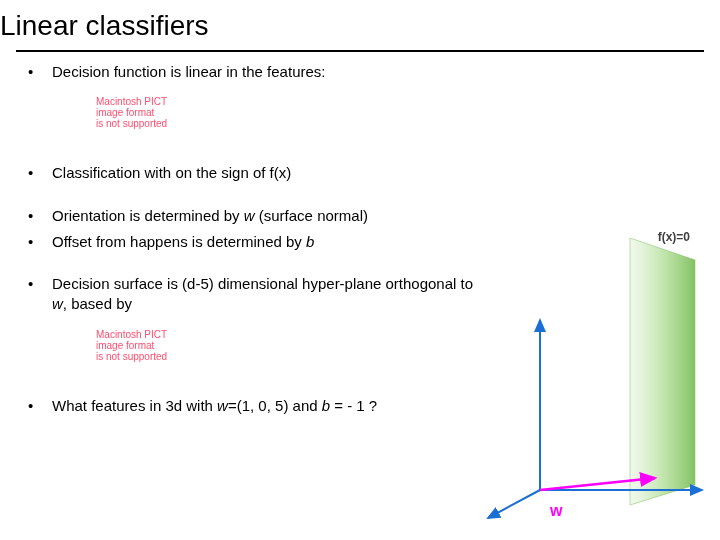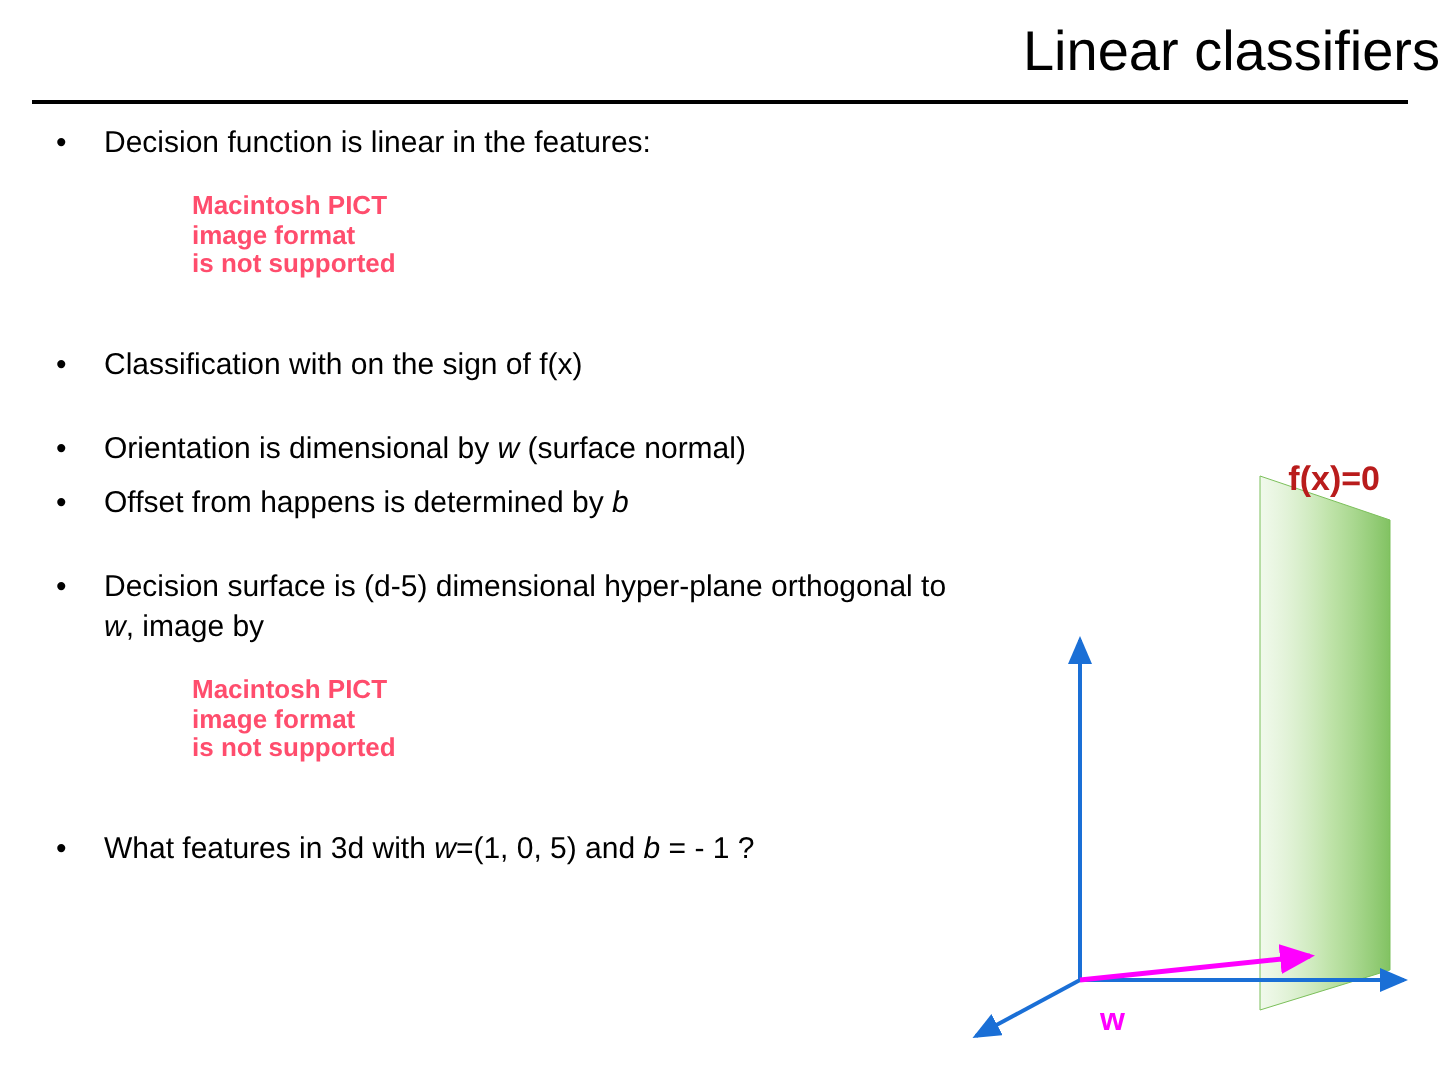"Linear classifiers" .title { text-align: right -> left }
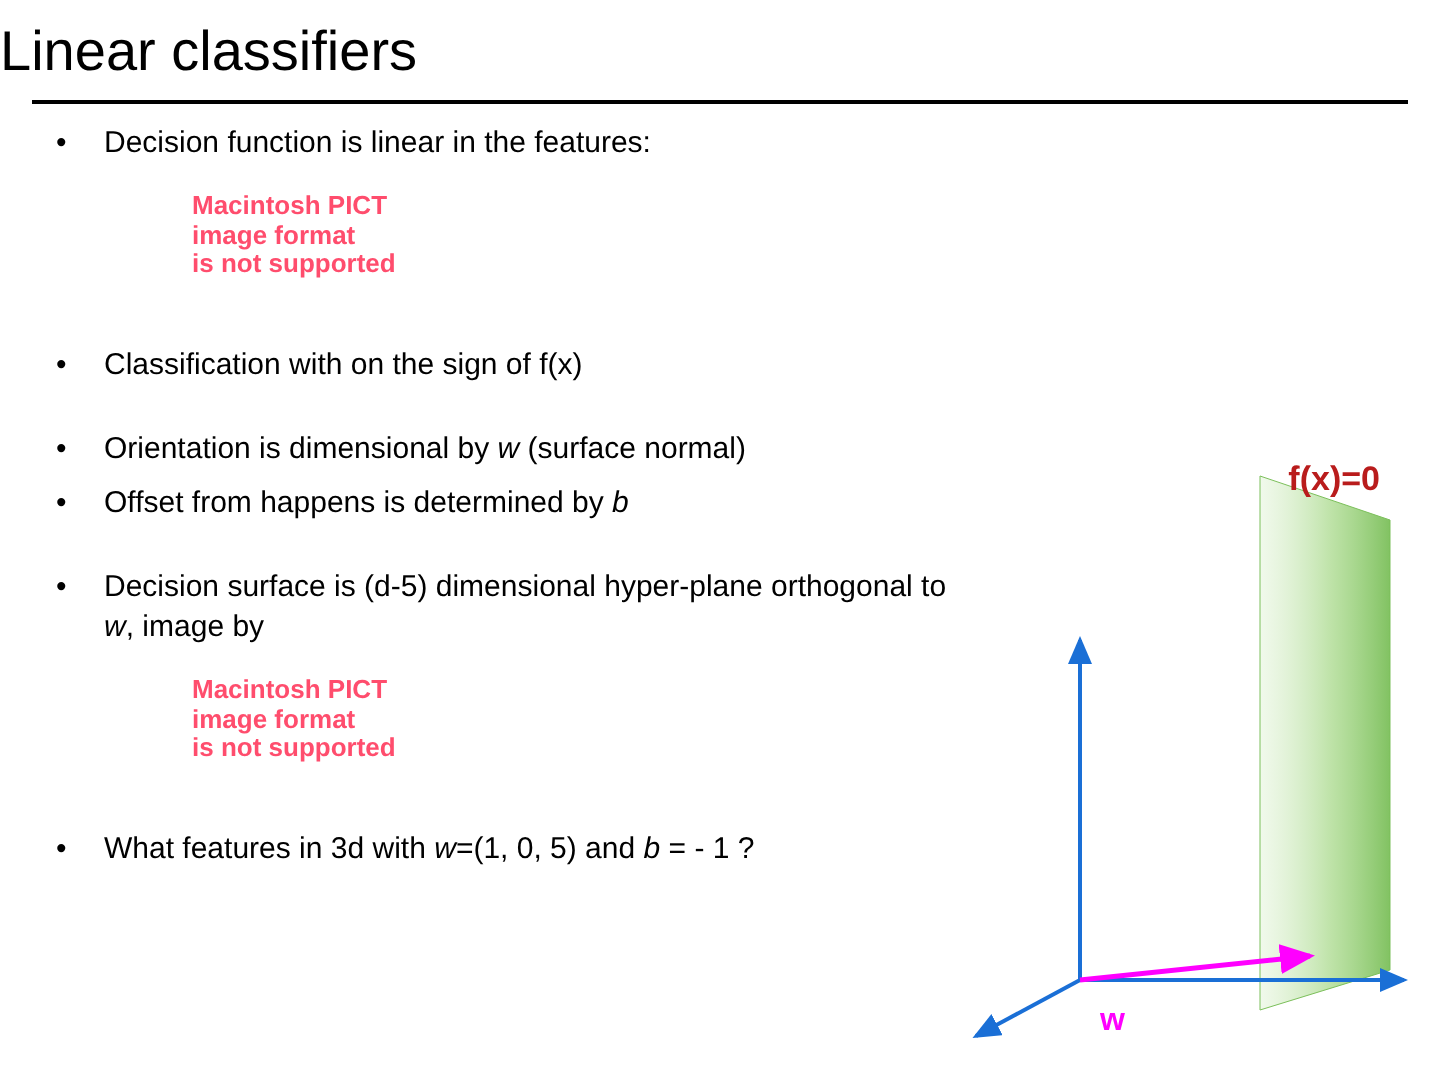"Macintosh PICT" .pict-error { font-size: 13px -> 10px; font-weight: 700 -> 400 }
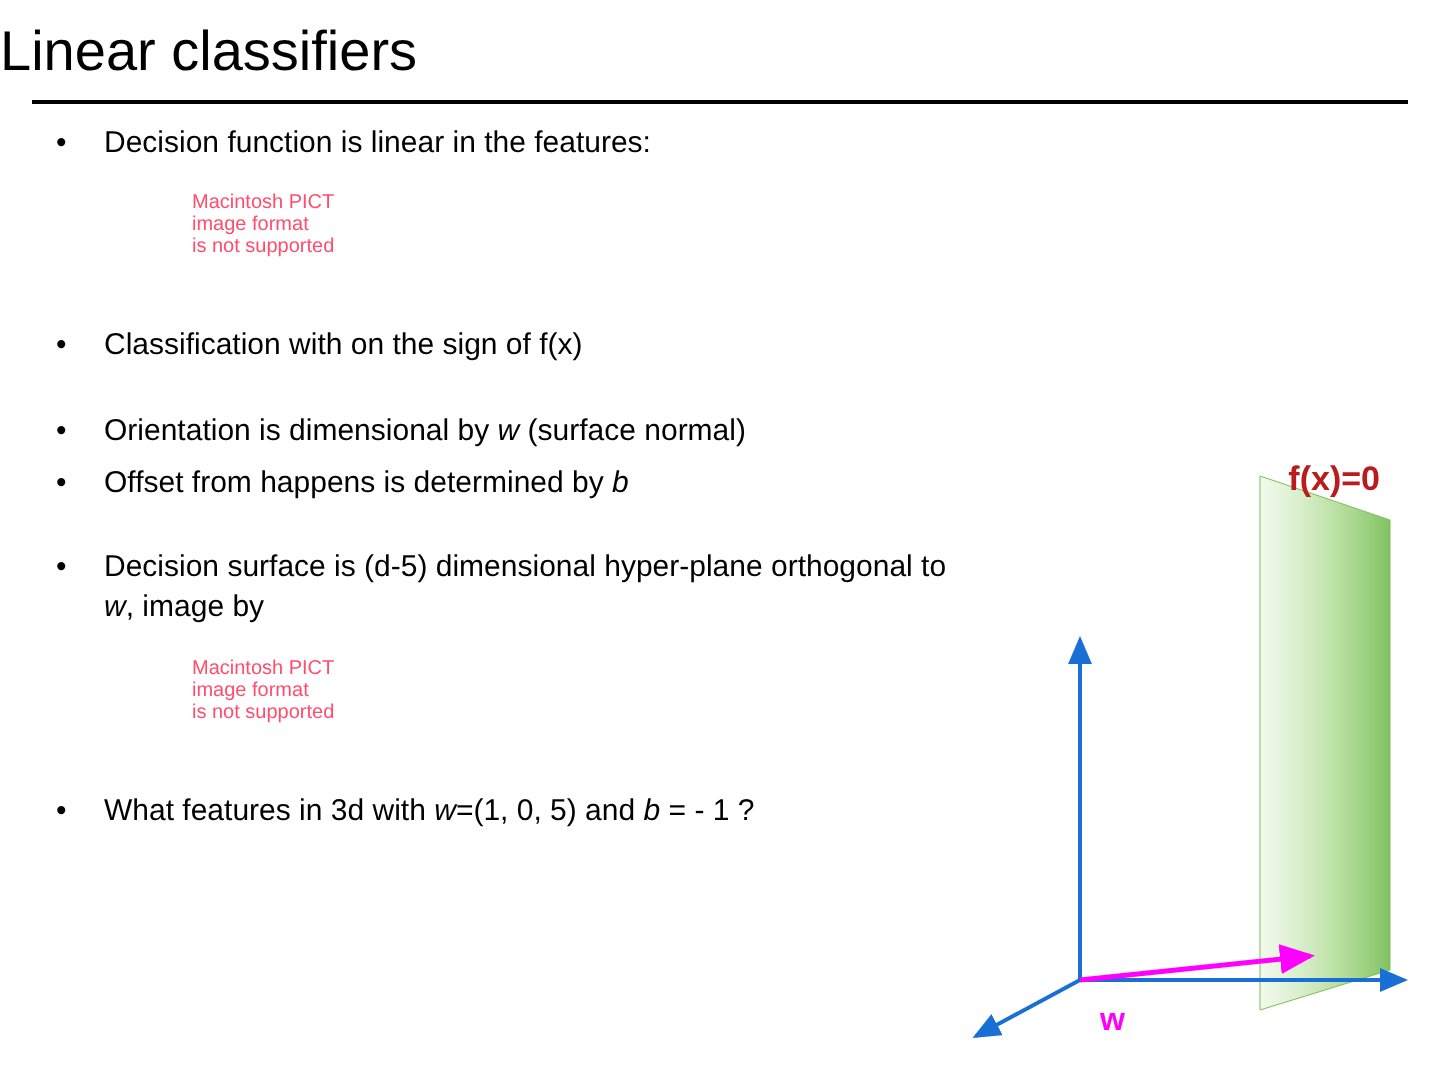"Orientation is dimensional by" span { text: dimensional -> determined }
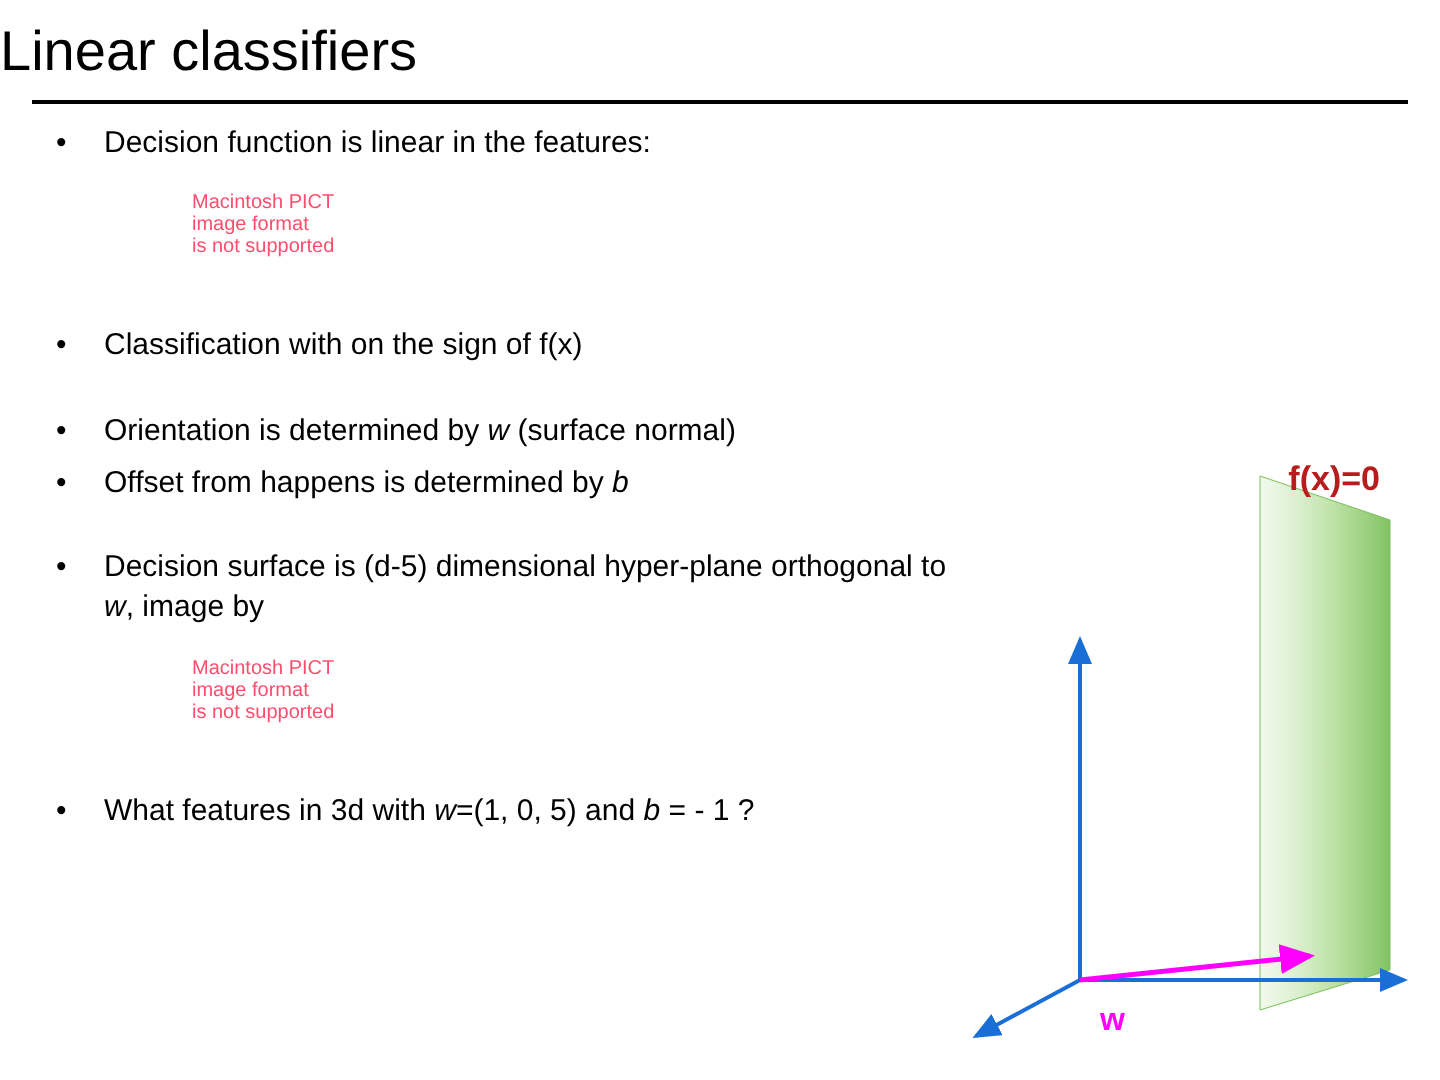"f(x)=0" .fx-label { color: #b91c1c -> #404040; font-size: 17px -> 12px }
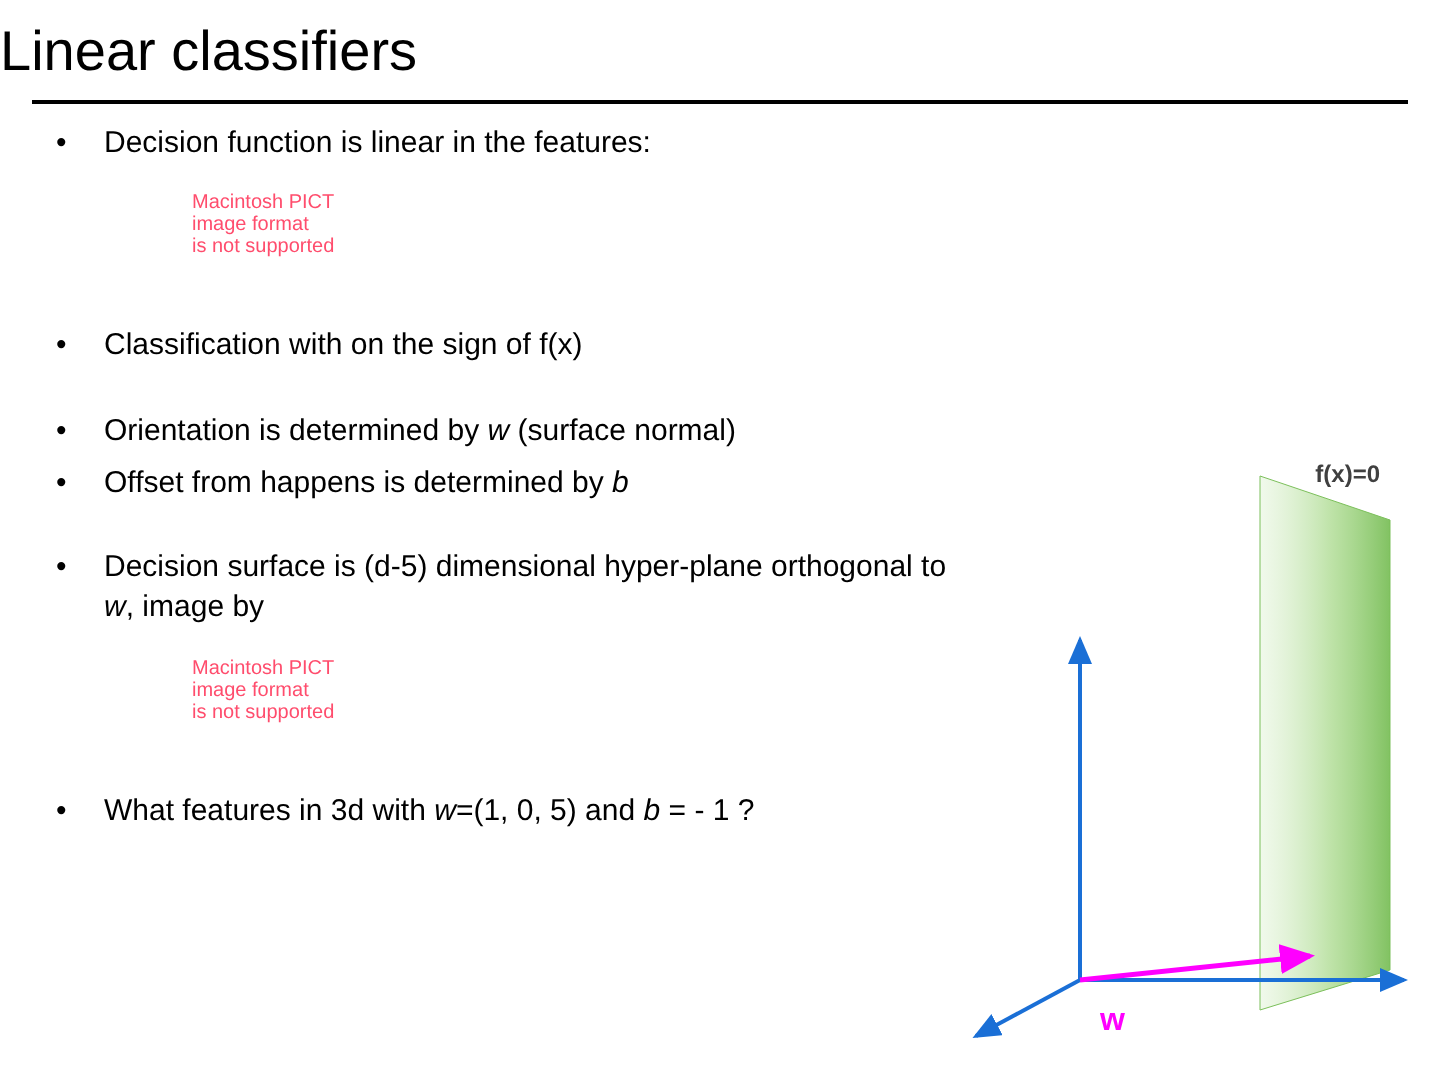", image by" span { text: image -> based }
